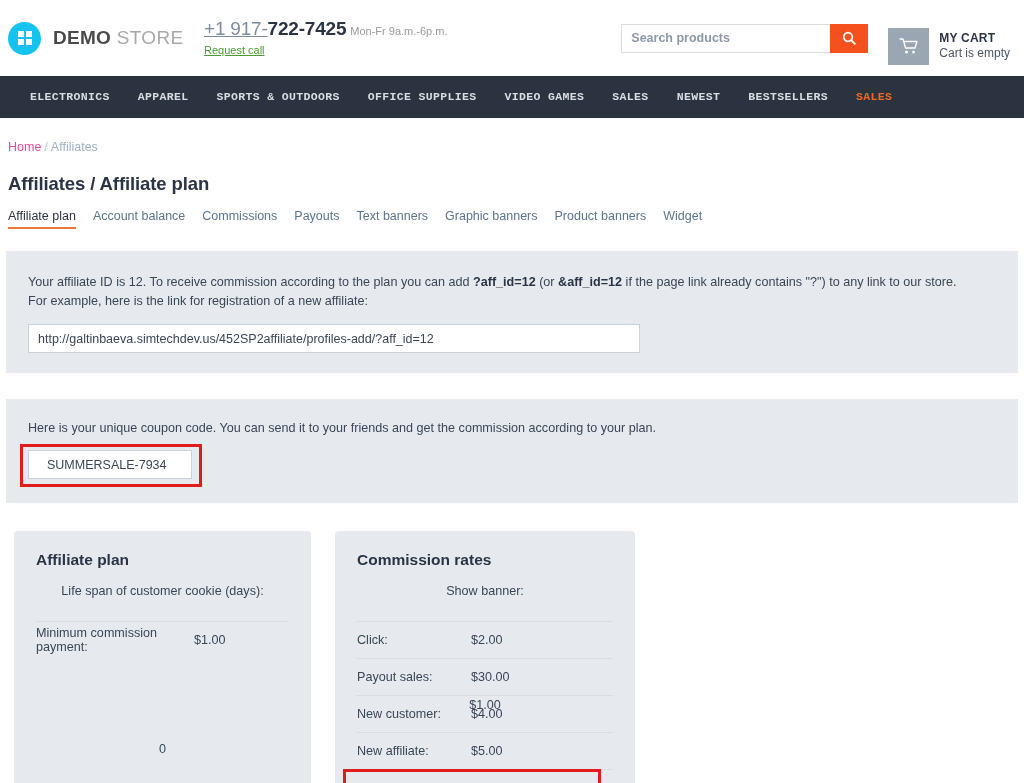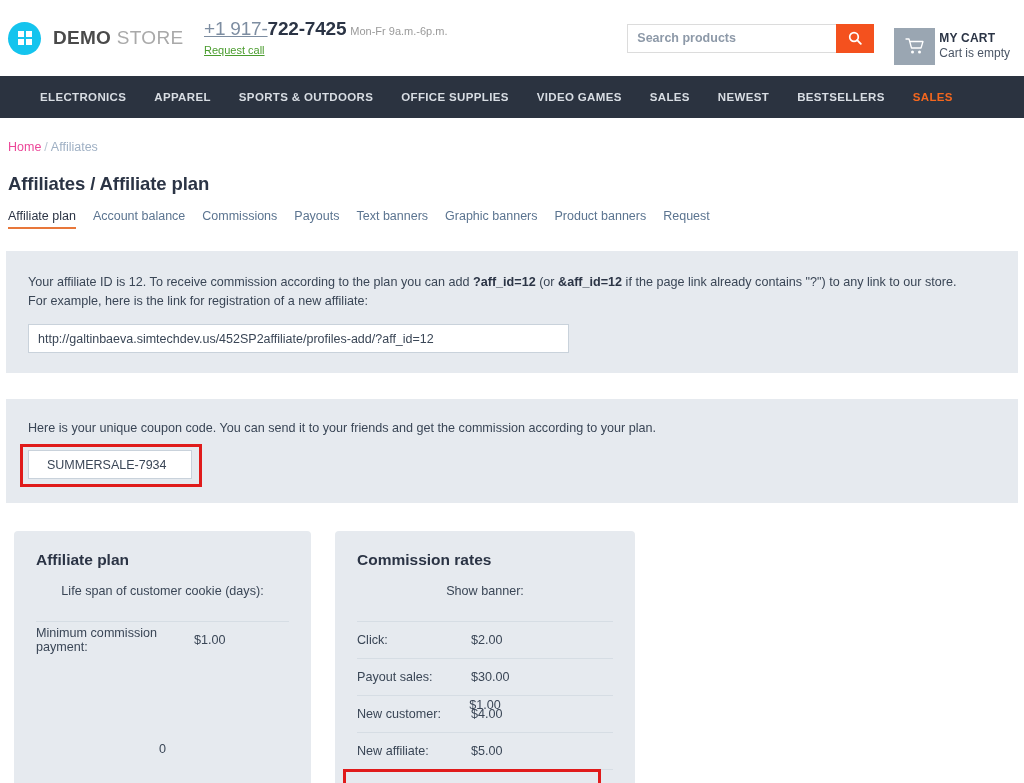"MY CART" .cart-block { gap: 4px -> 10px }
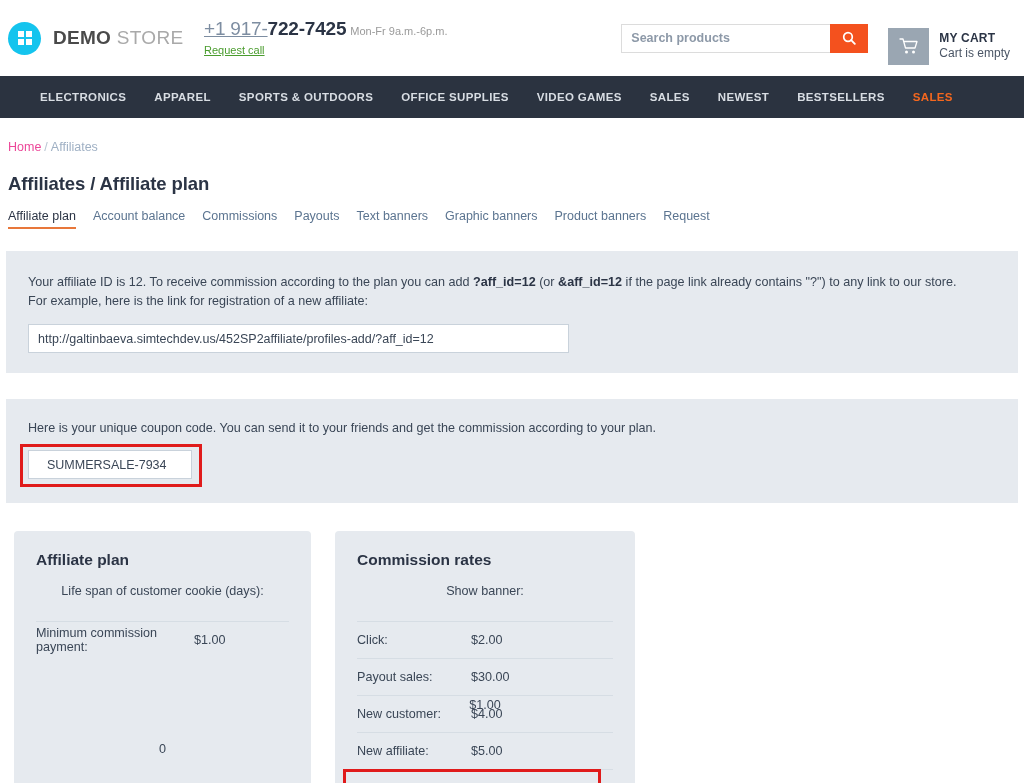"ELECTRONICS" .nav-bar { font-family: none -> Liberation Mono, monospace; padding-left: 26px -> 16px }
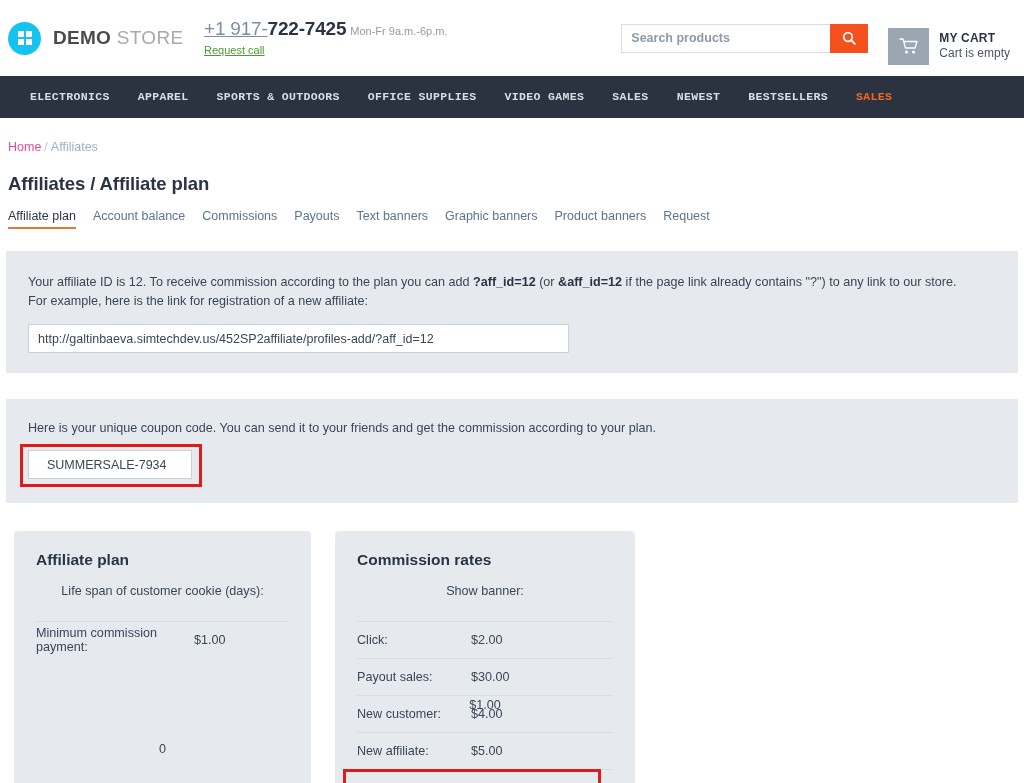"Request" div.tab { text: Request -> Widget }
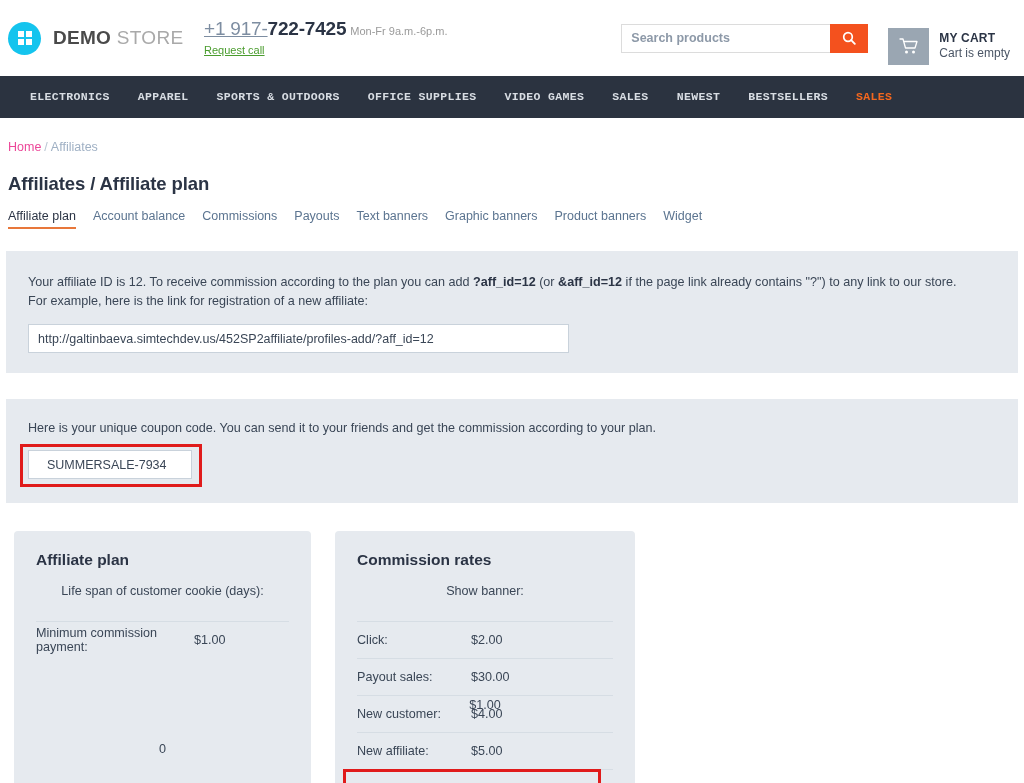"http://galtinbaeva.simtechdev.us/452SP2a" .text-input { width: 541px -> 612px }
